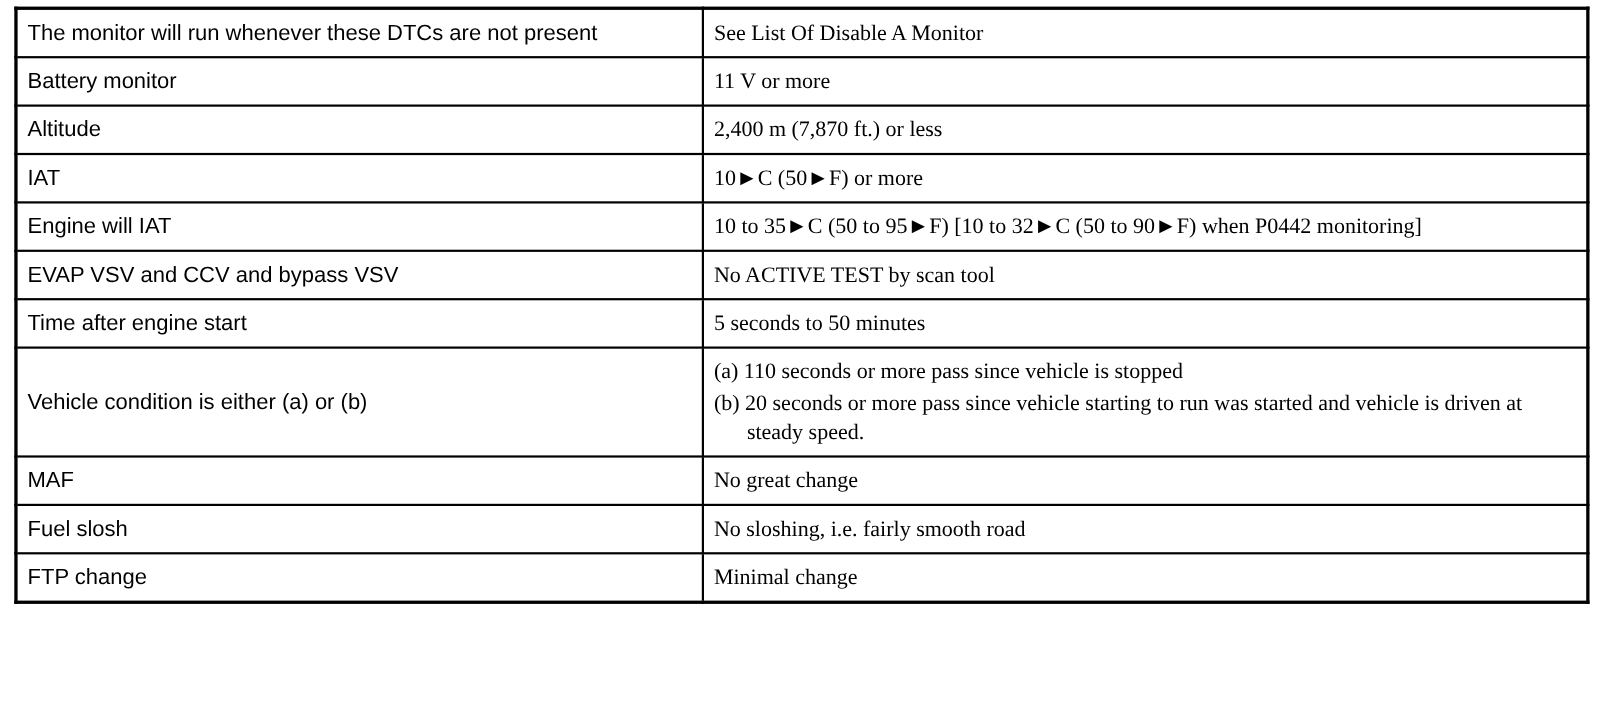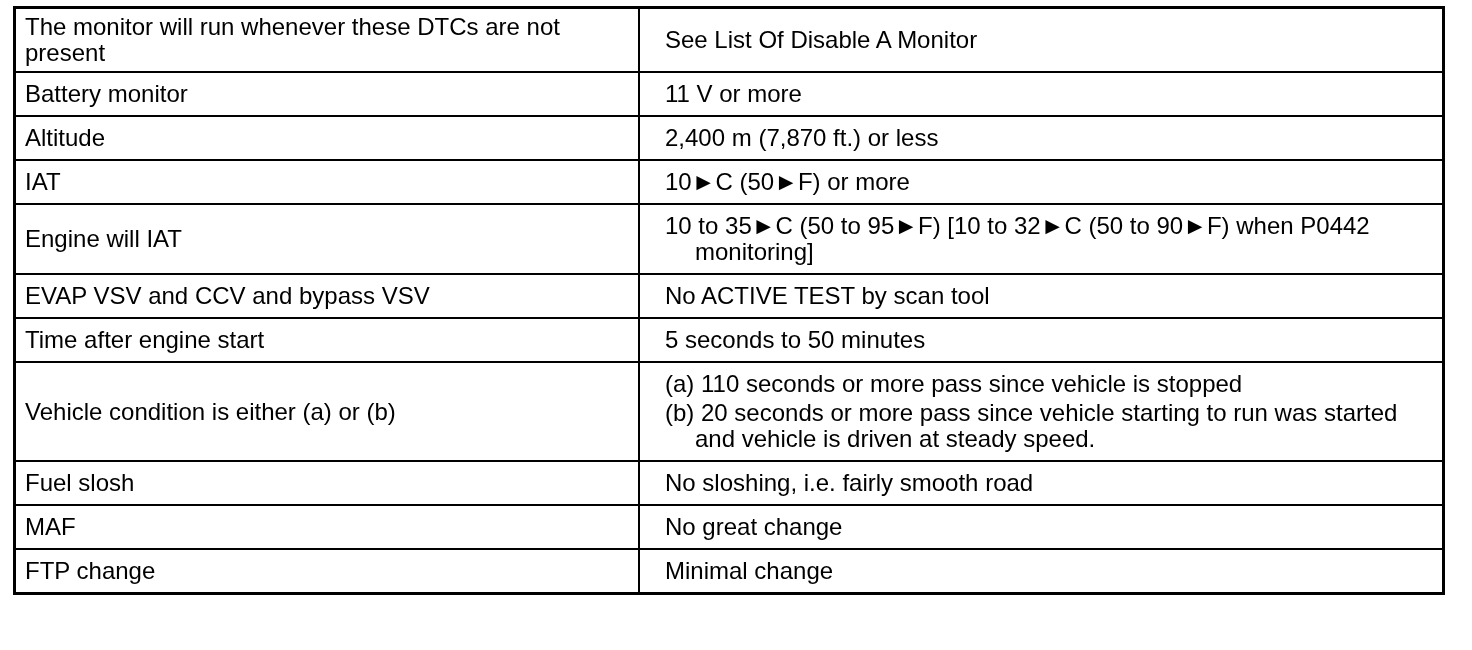"The monitor will run whenever" table.conditions td { font-size: 24px -> 20px }
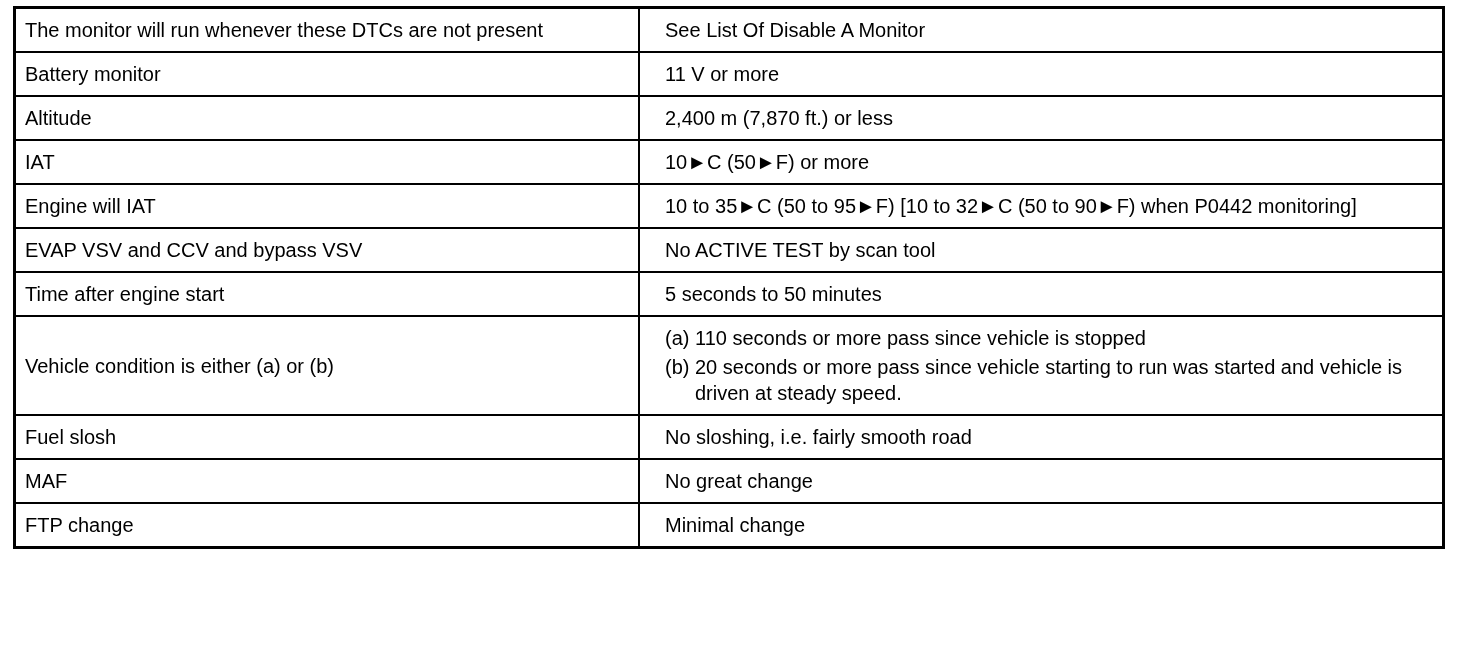"See List Of Disable A" .value-line { font-family: none -> Liberation Serif, serif; margin: 3px 16px -> 3px 0 }
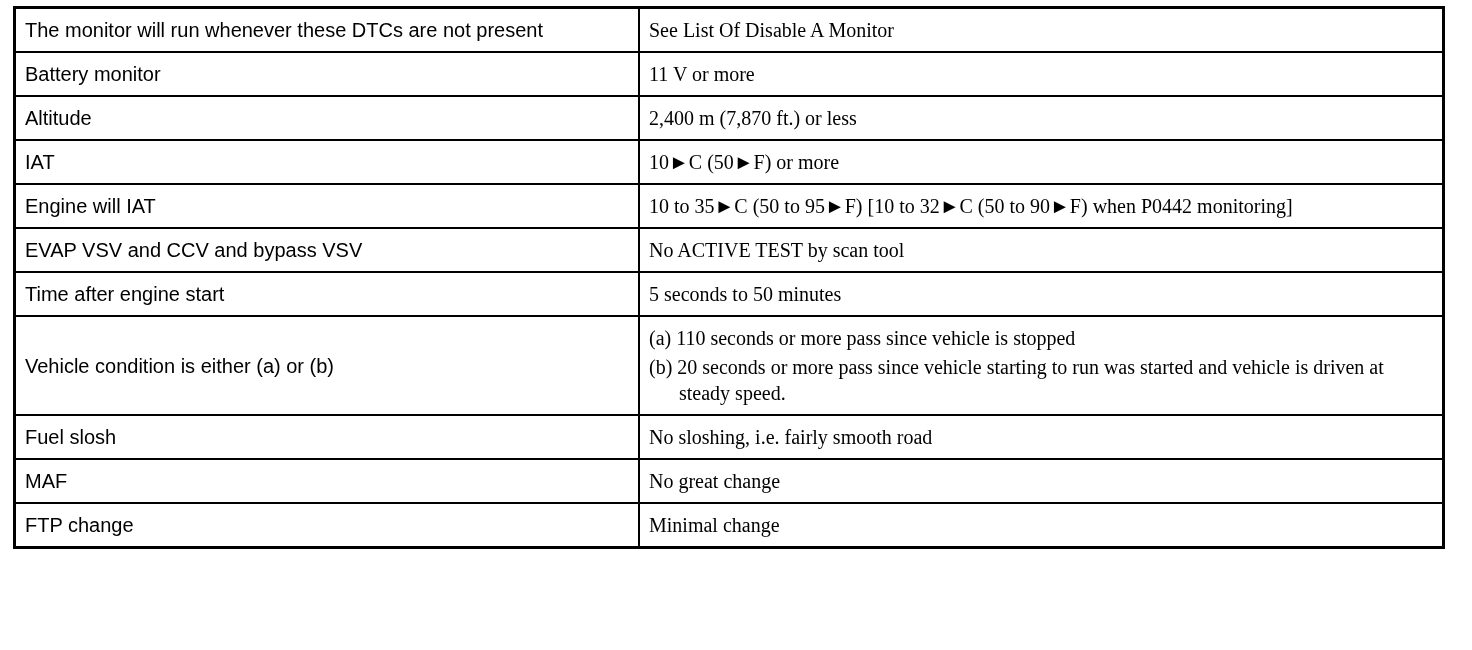"Fuel slosh" tr { order: before "MAF" -> after "MAF" }
